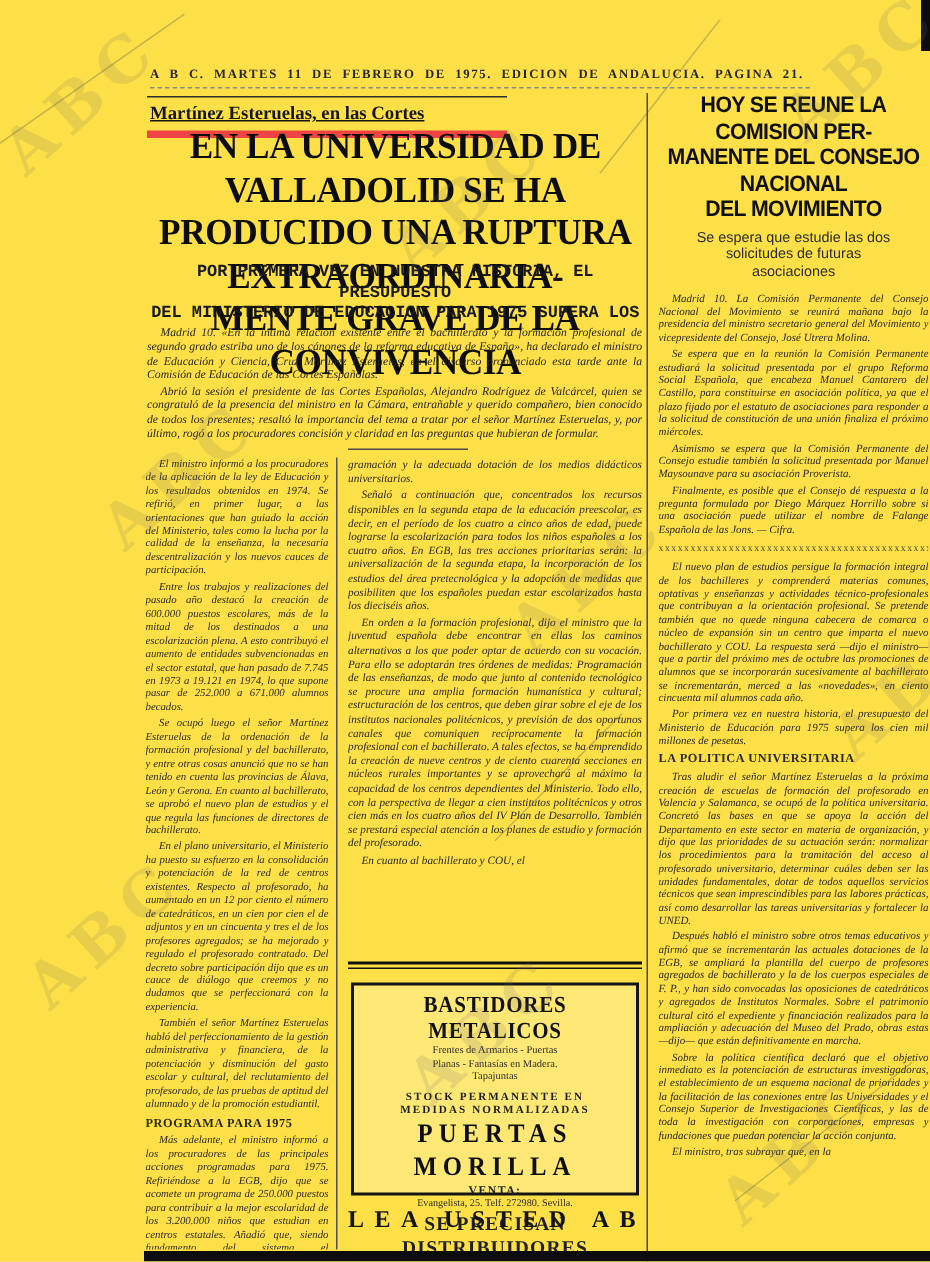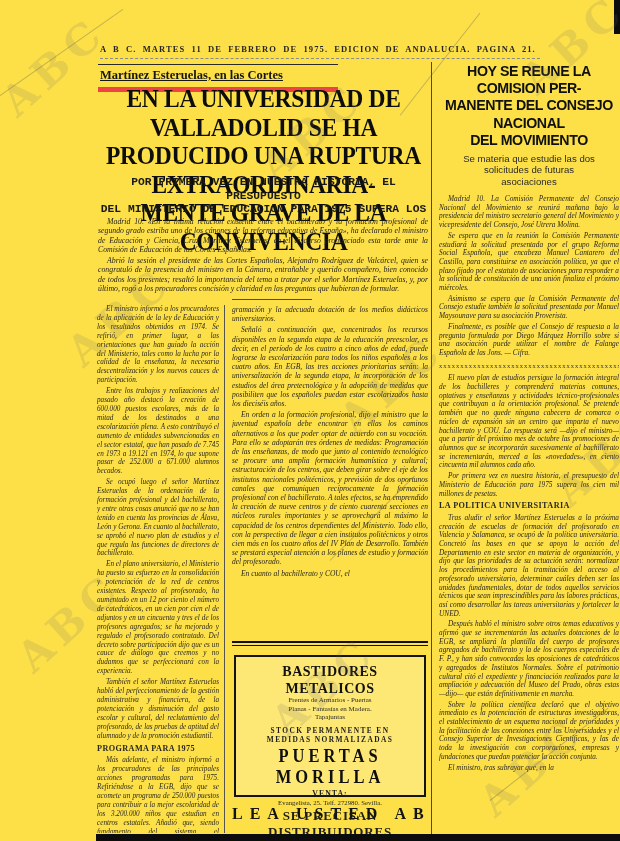"Se materia que estudie las" div { text: materia -> espera }
